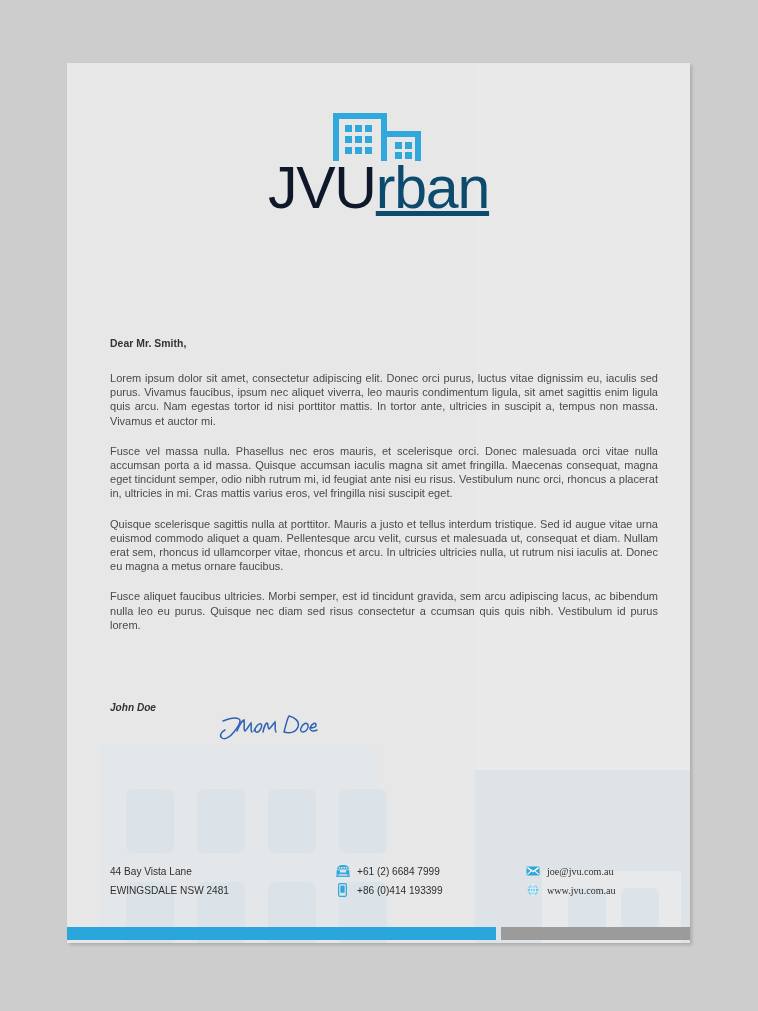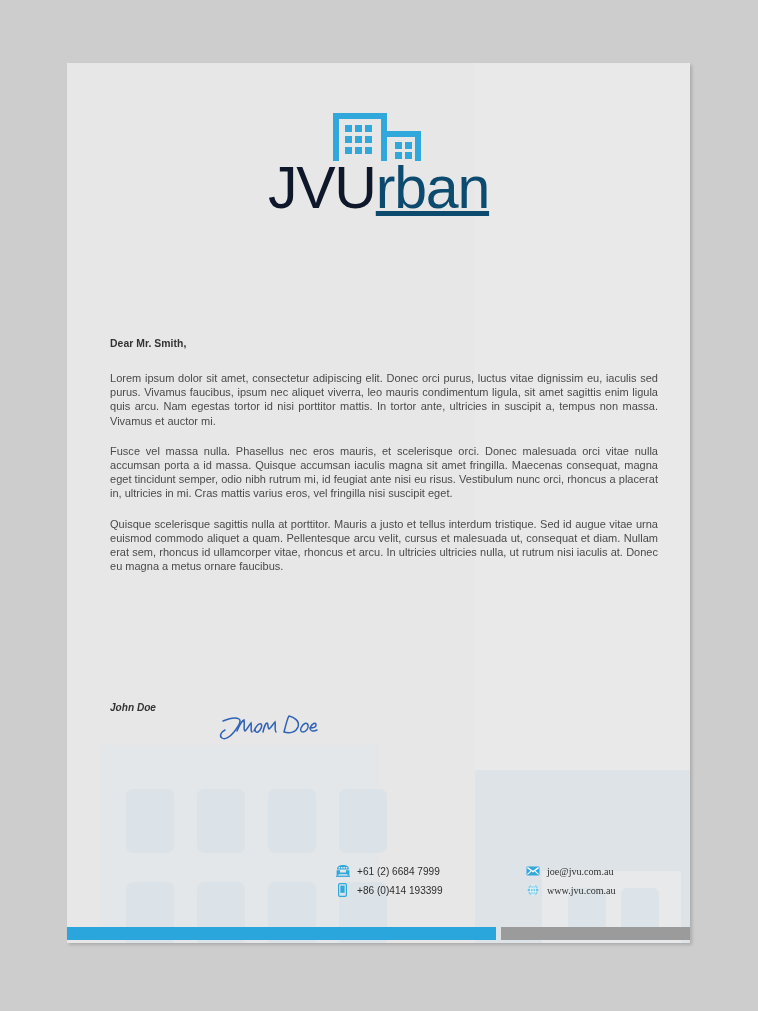"Fusce aliquet faucibus ultricies. Morbi" p.para { html: none -> <p>Fusce aliquet faucibus ultricies. Morbi semper, est id tincidunt gravida, sem arcu adipiscing lacus, ac bibendum nulla leo eu purus. Quisque nec diam sed risus consectetur a ccumsan quis quis nibh. Vestibulum id purus lorem.</p> }
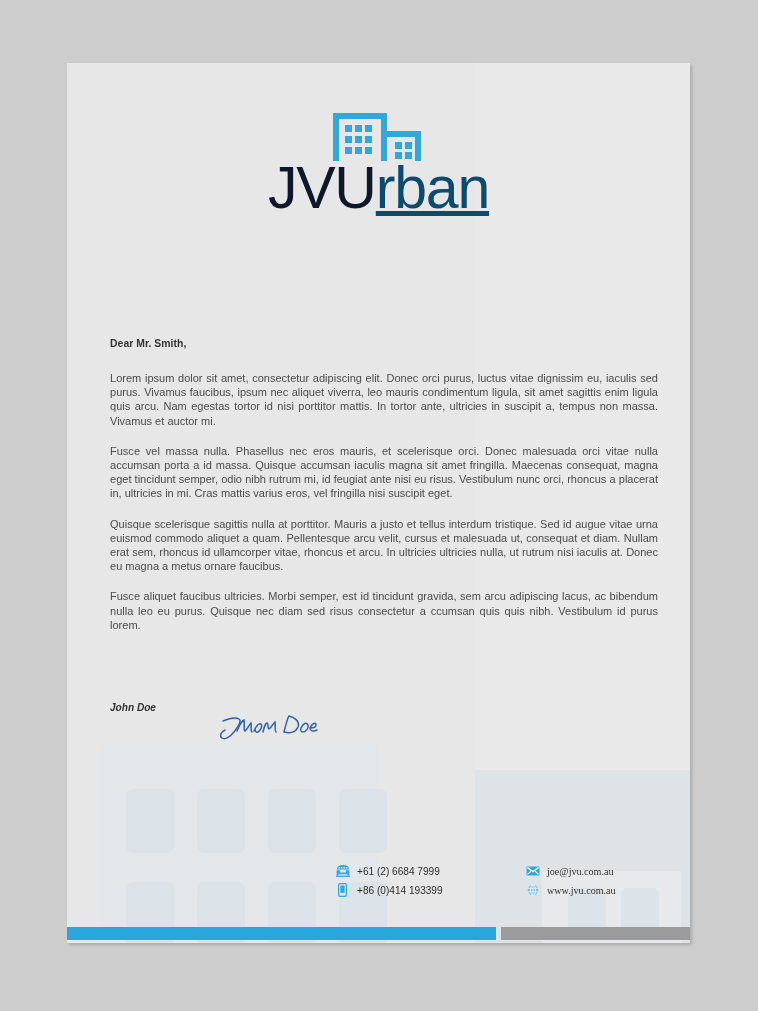"44 Bay Vista Lane" div.fc-col { html: none -> <div> <div>44 Bay Vista Lane</div> <div>EWINGSDALE NSW 2481</div> </div> }
